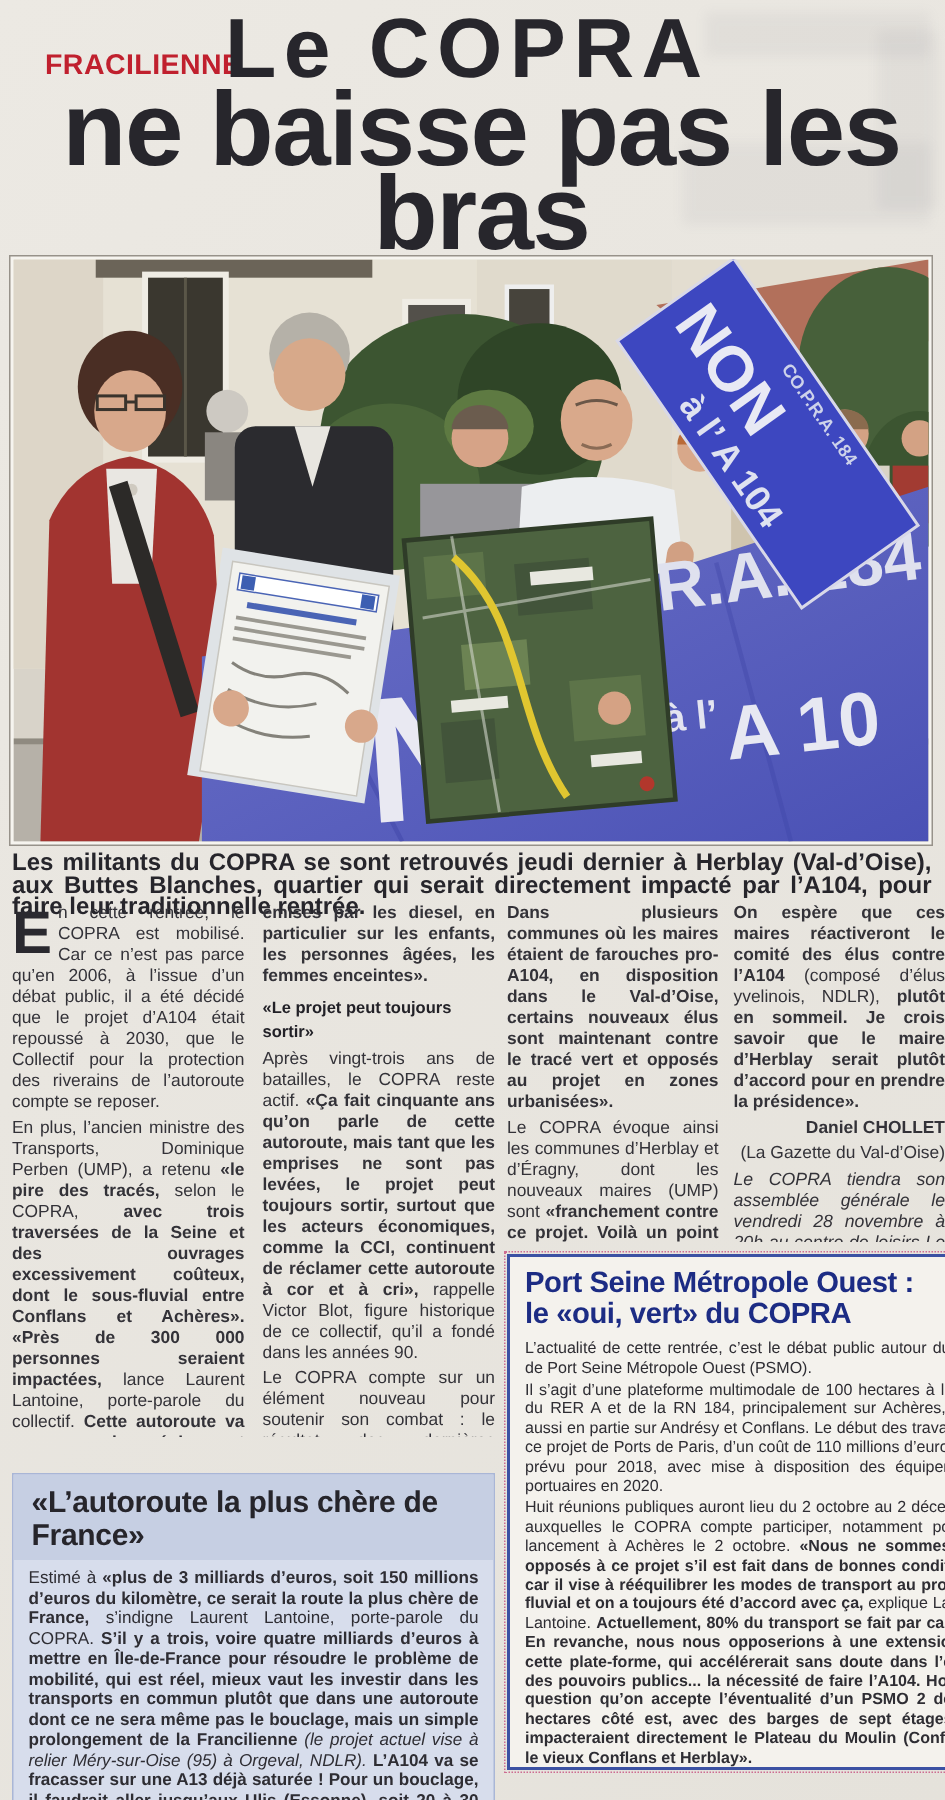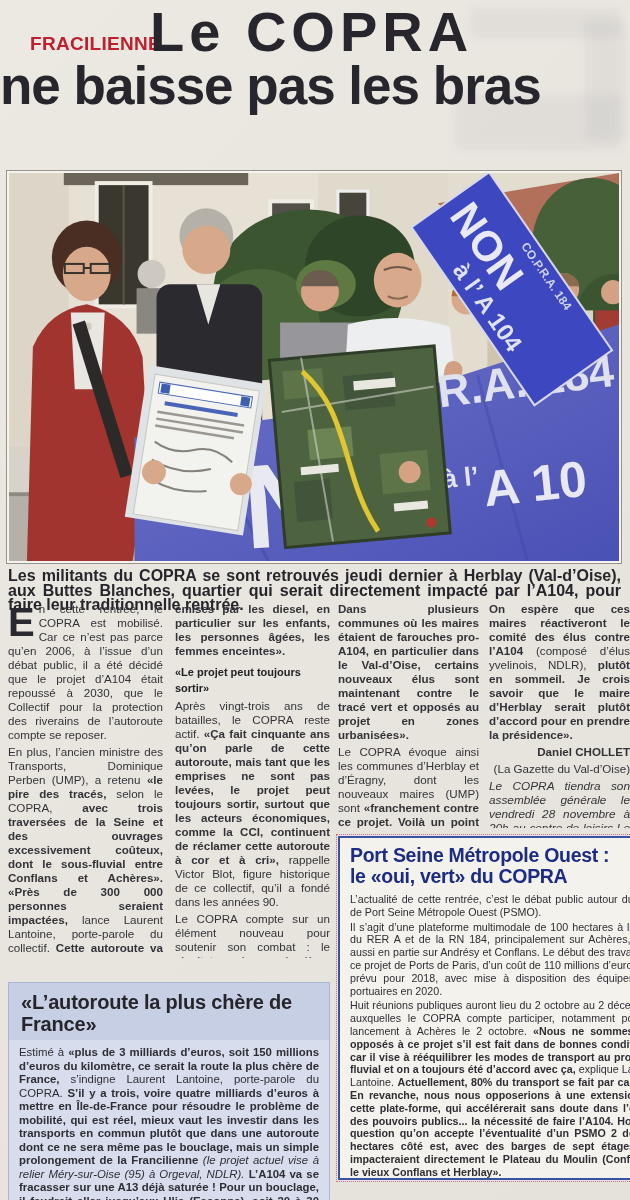"ne baisse pas les bras" .hl2 { font-size: 53px -> 70px; left: 0 -> 12px }
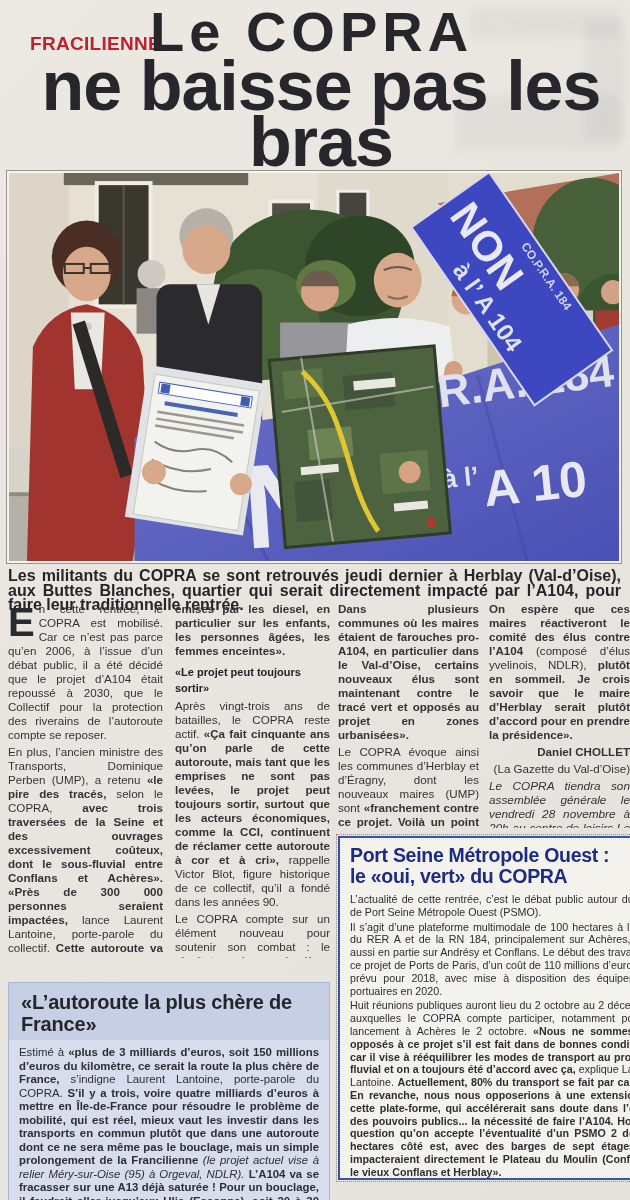"Dans plusieurs communes où les" span.s-b { text: particulier -> disposition }
